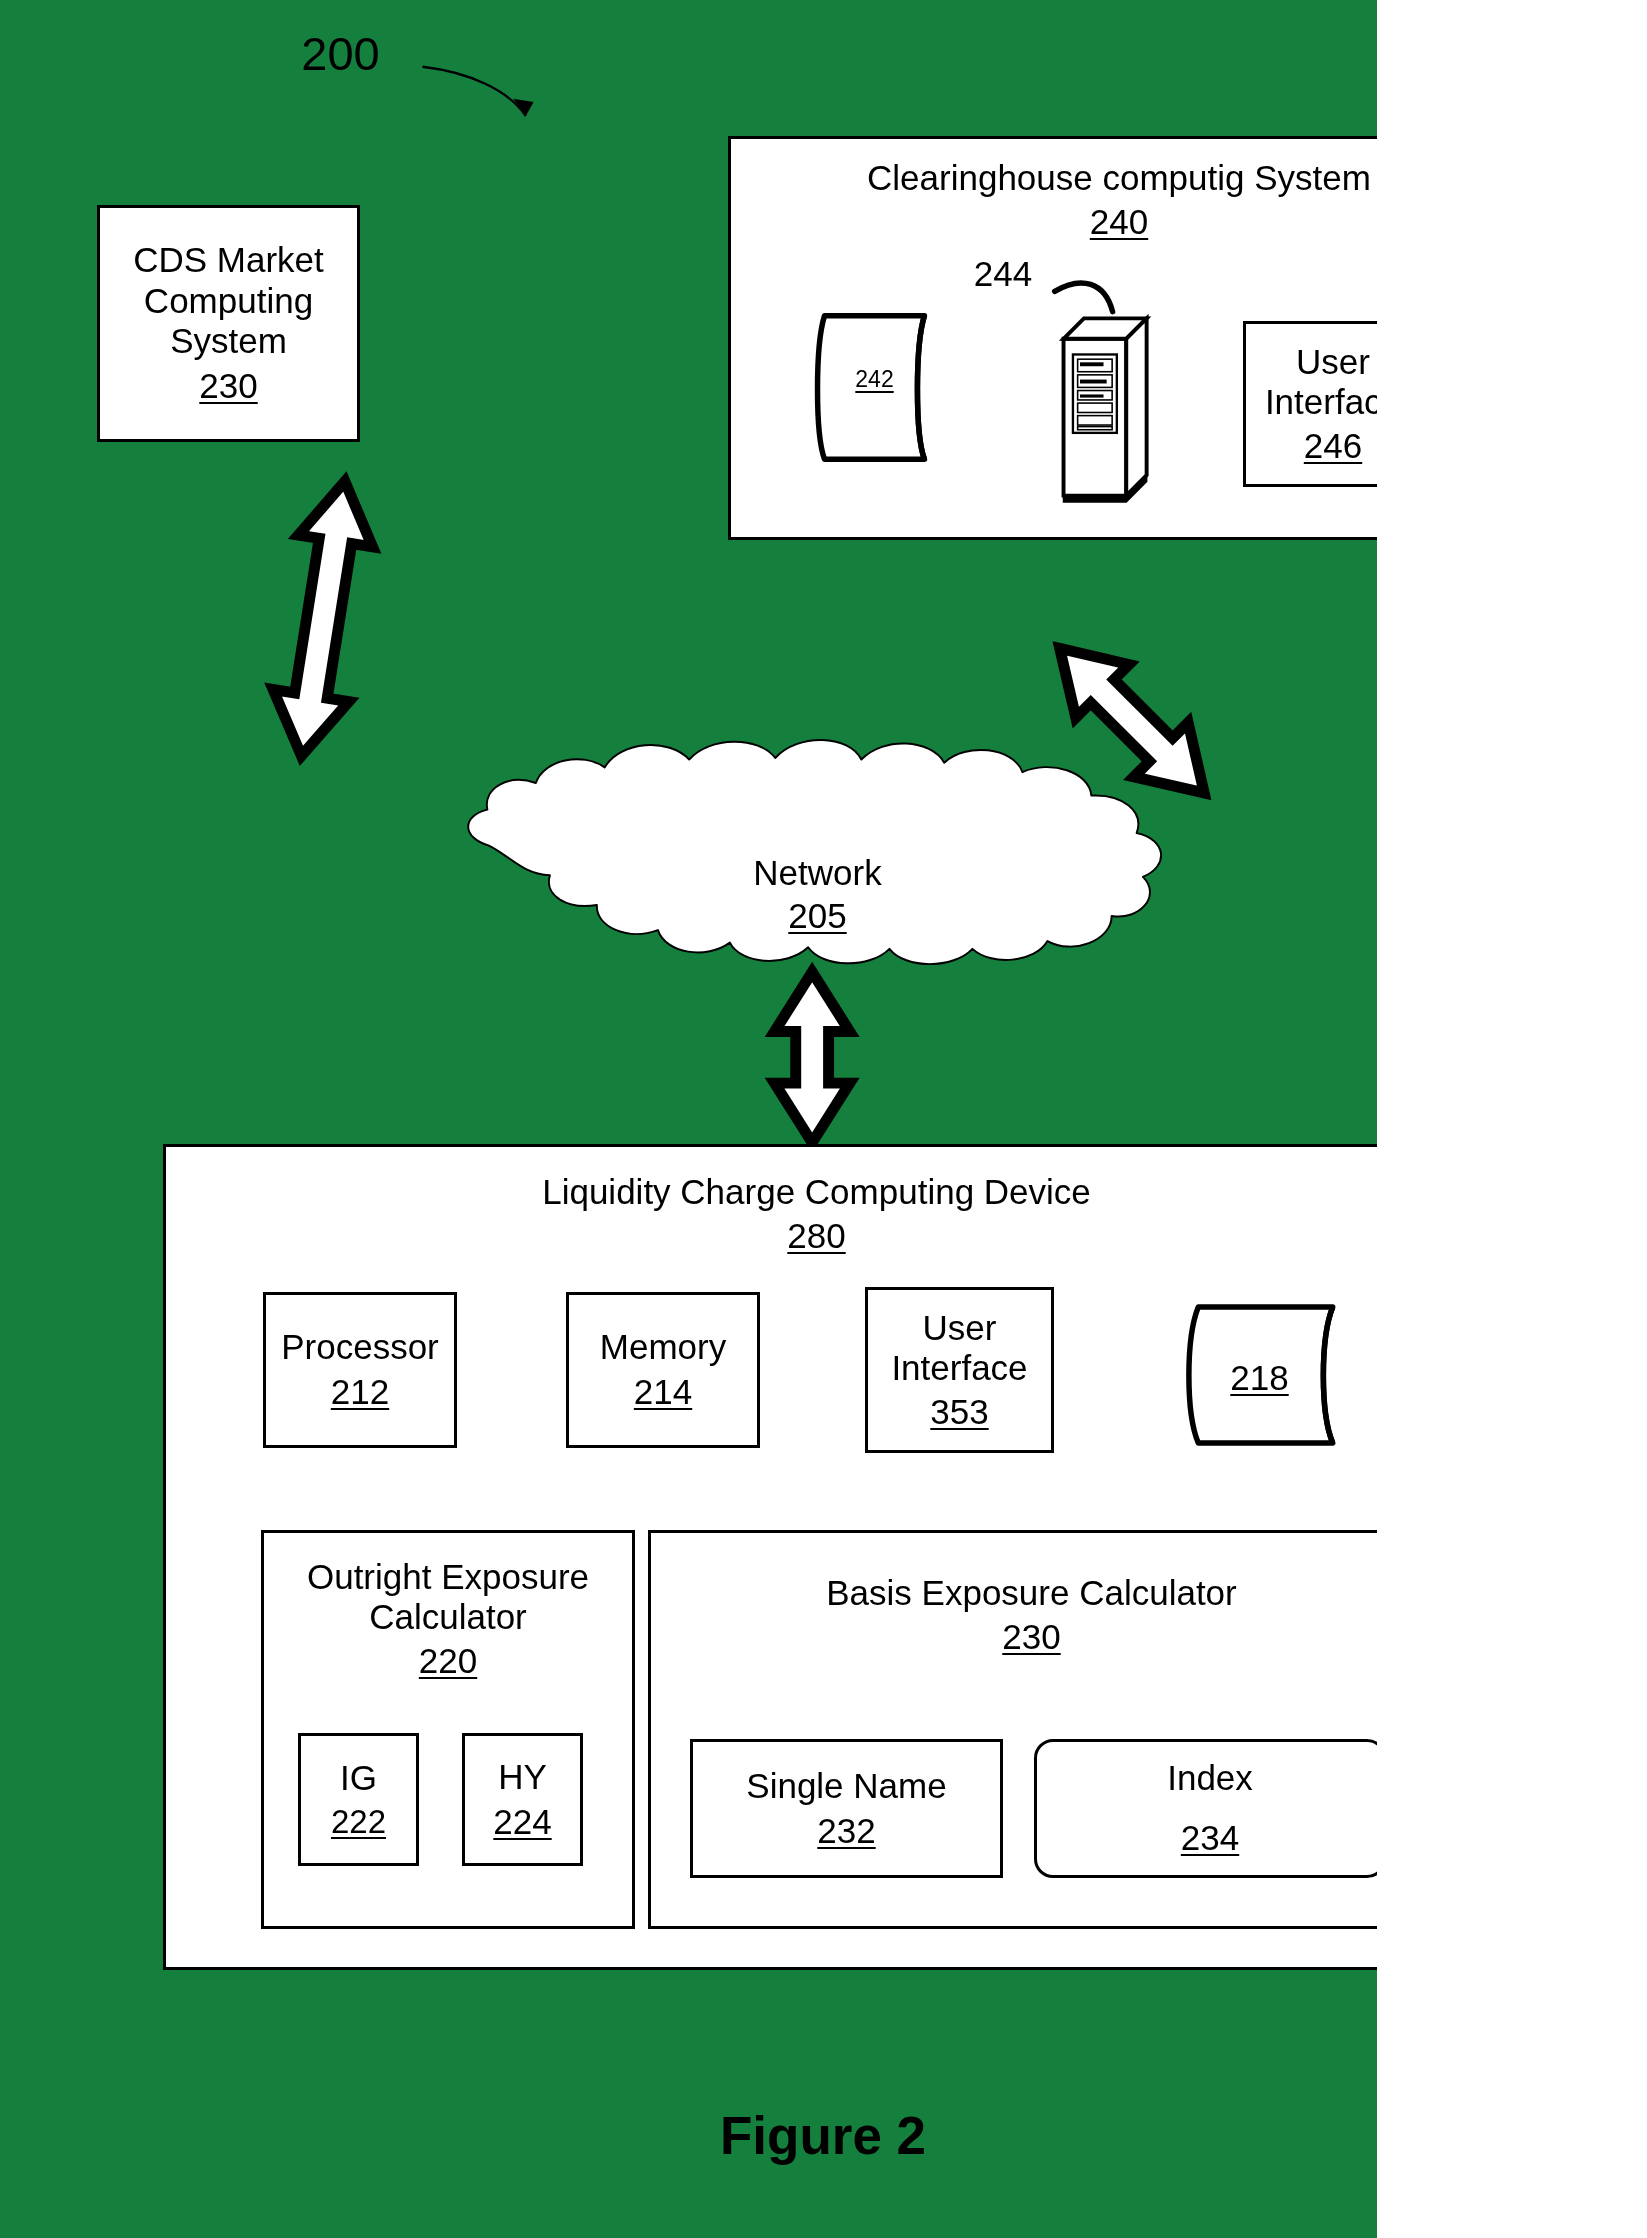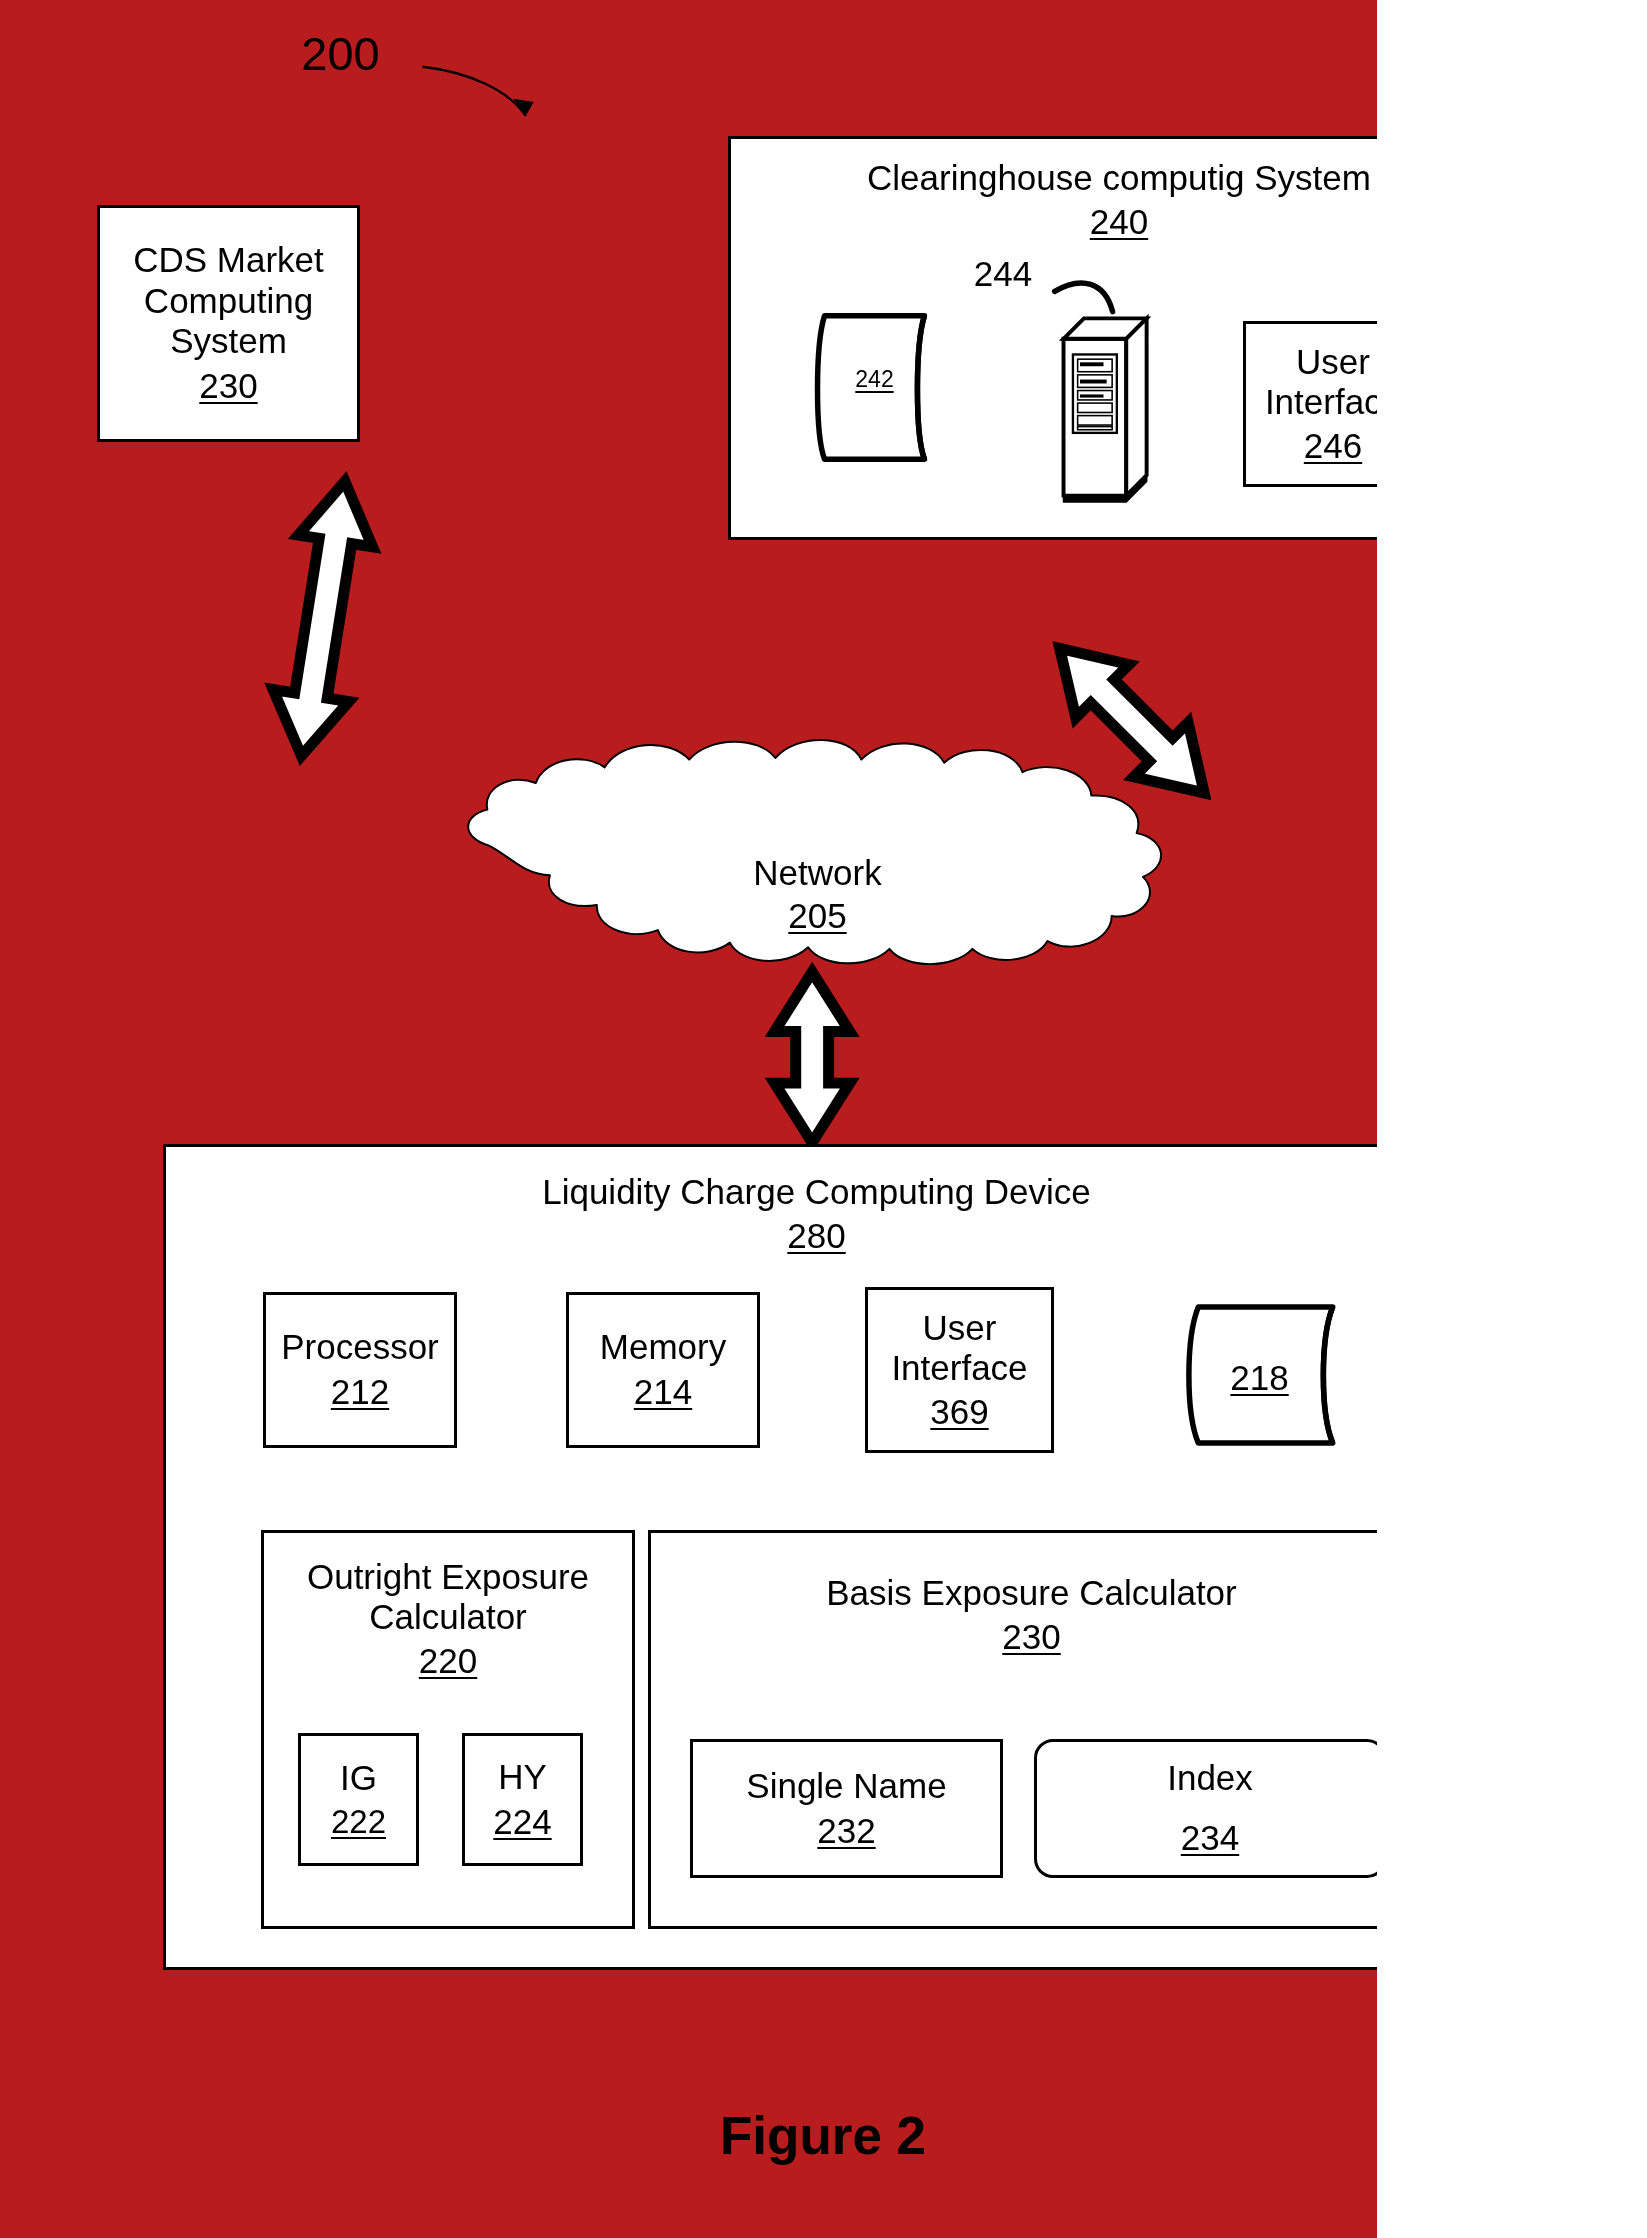"200" #canvas { background: #b91c1c -> #15803d }
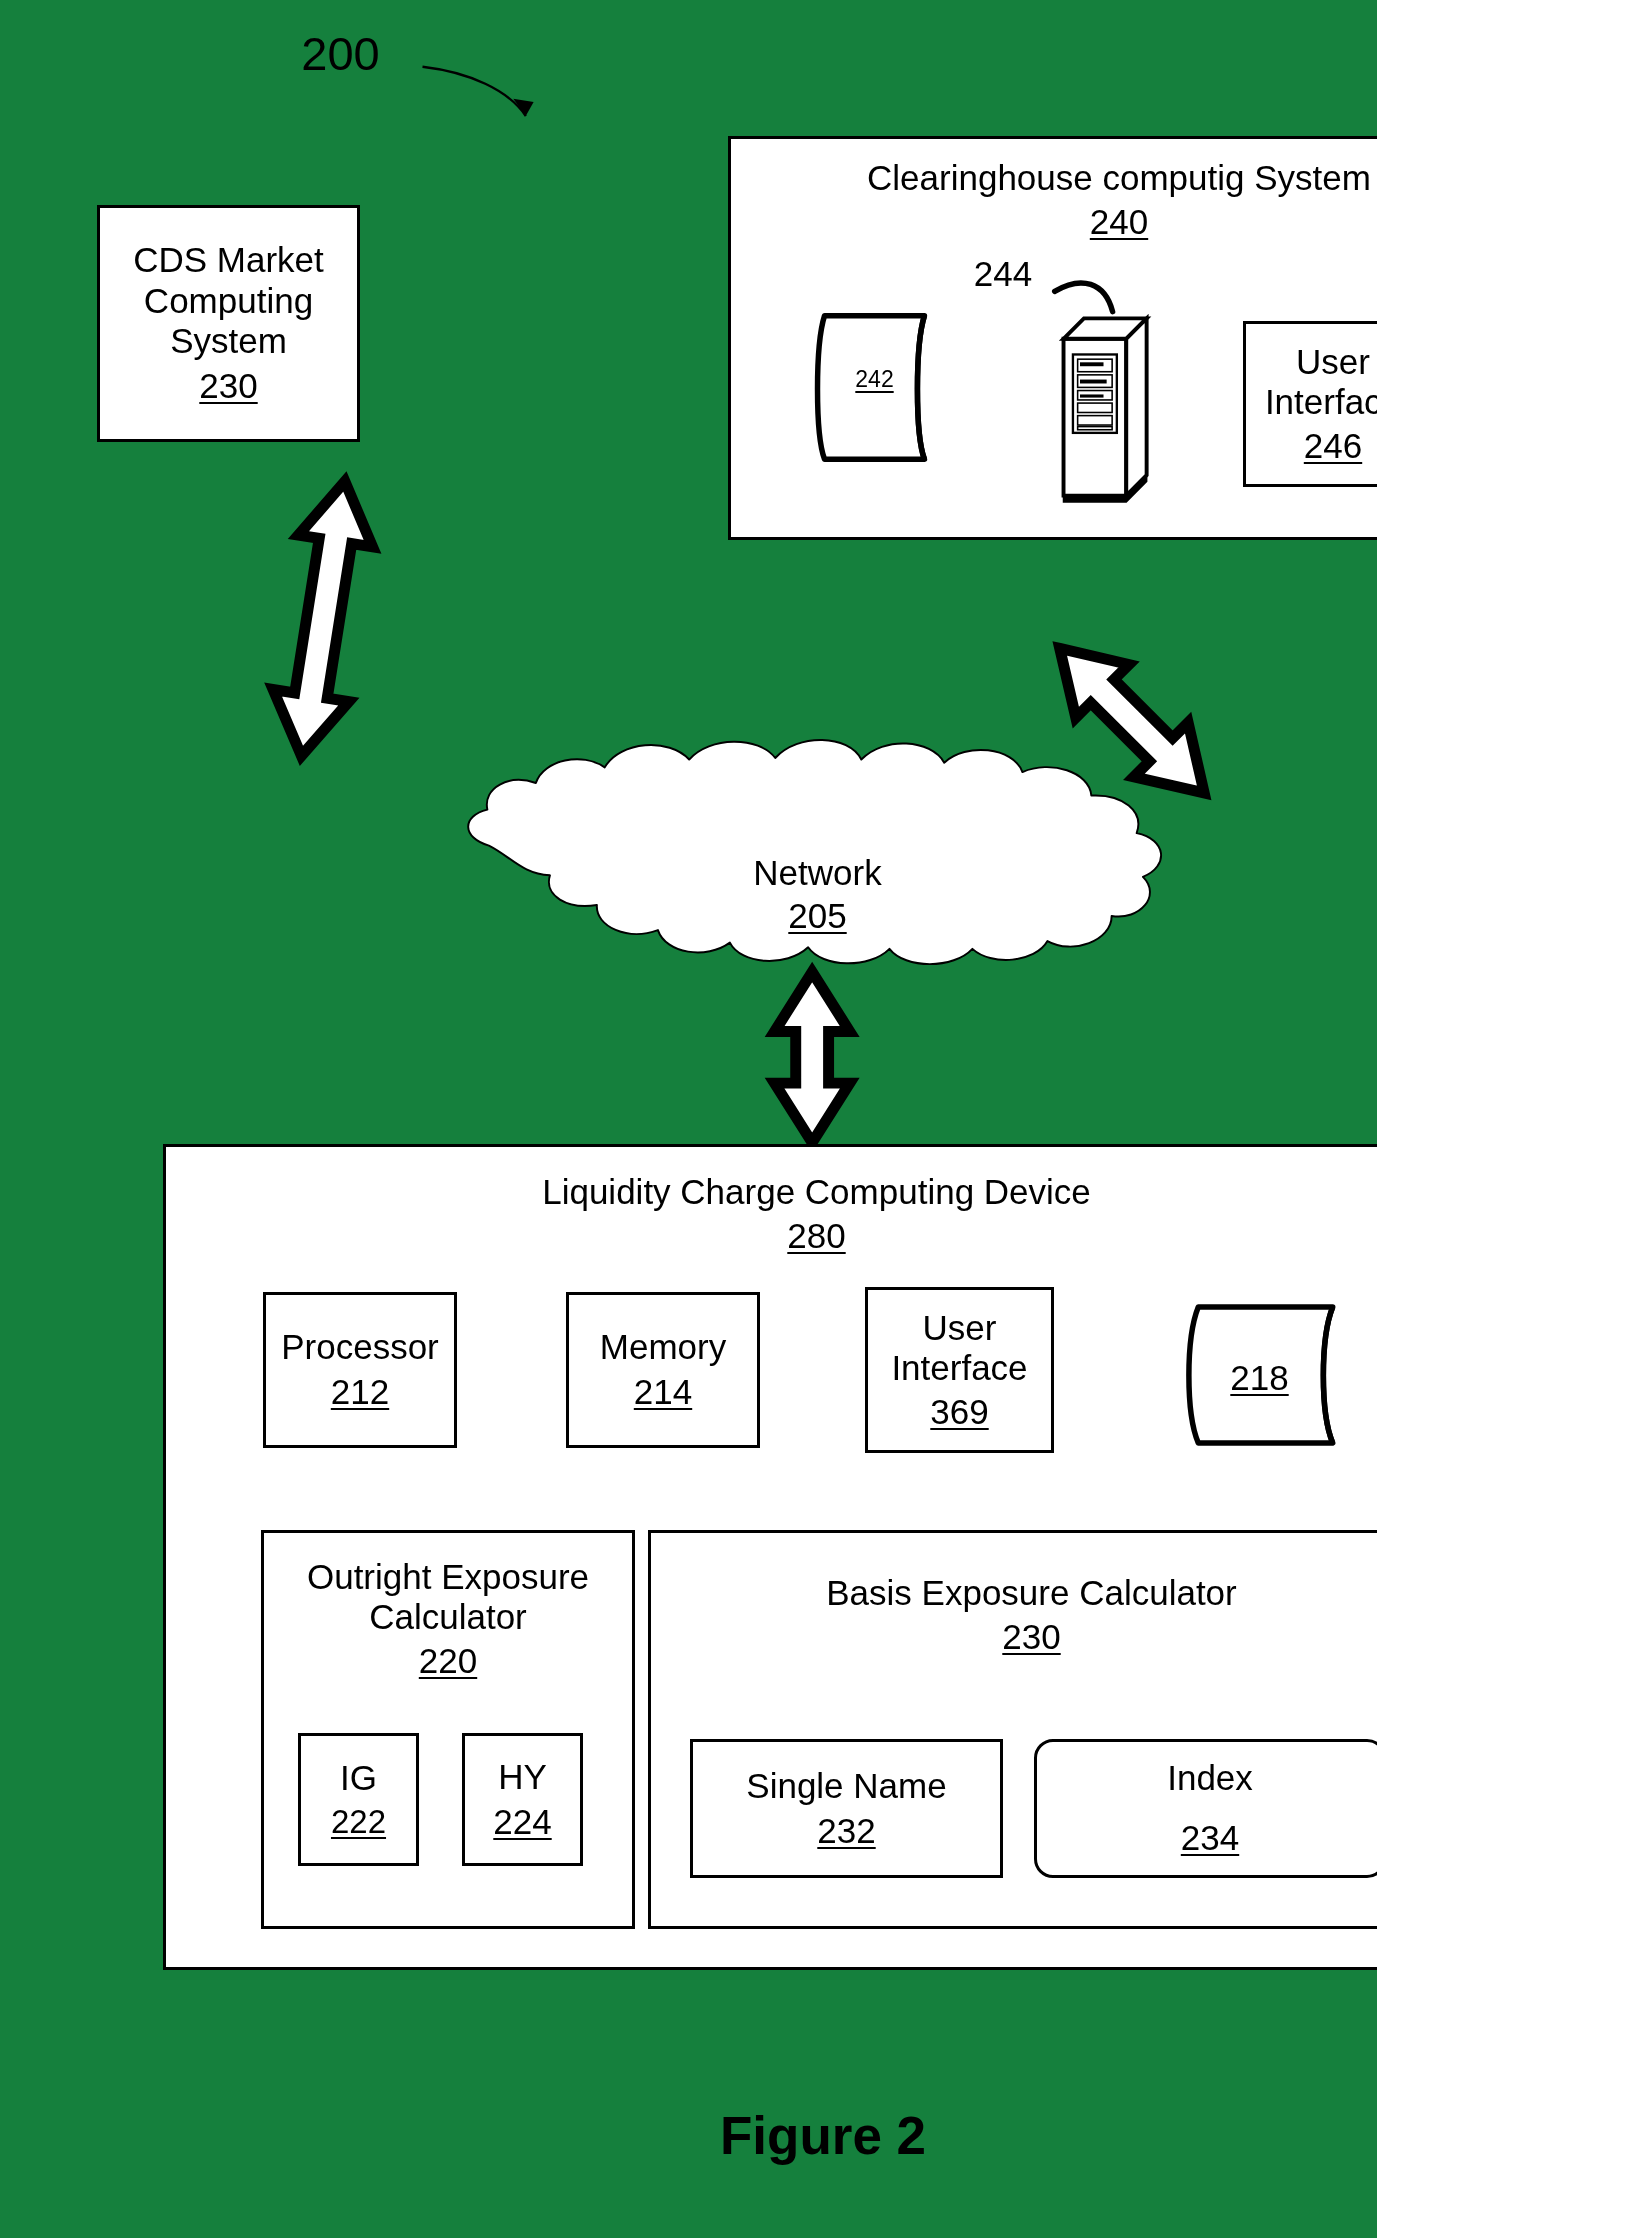"369" span.ref { text: 369 -> 353 }
